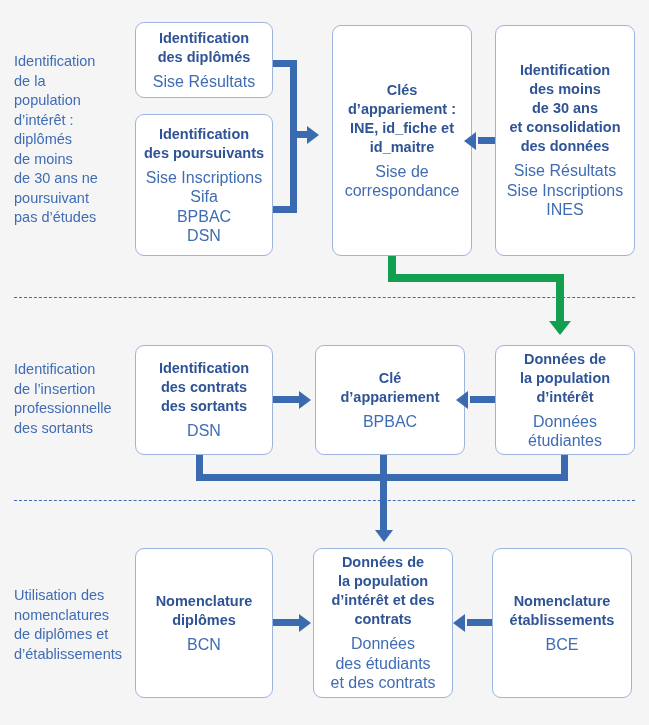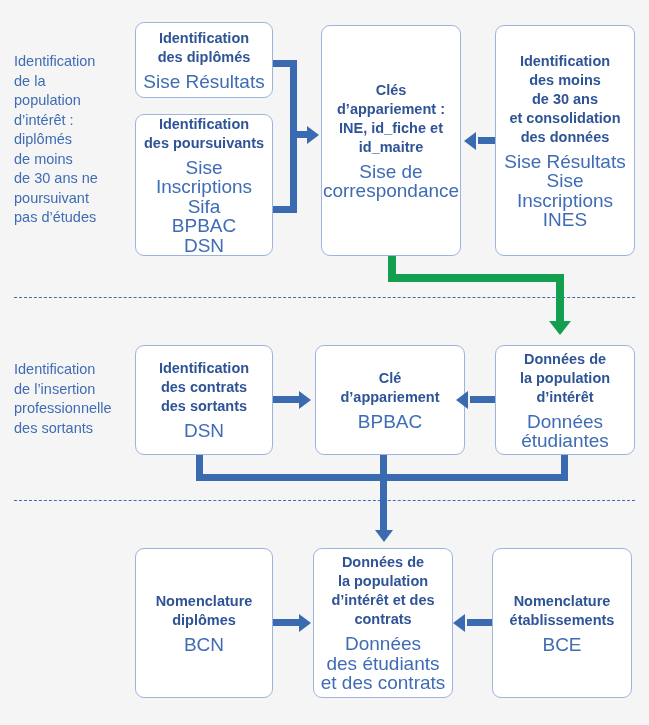"Sise Résultats" .node .node-sub { font-size: 19px -> 16px }
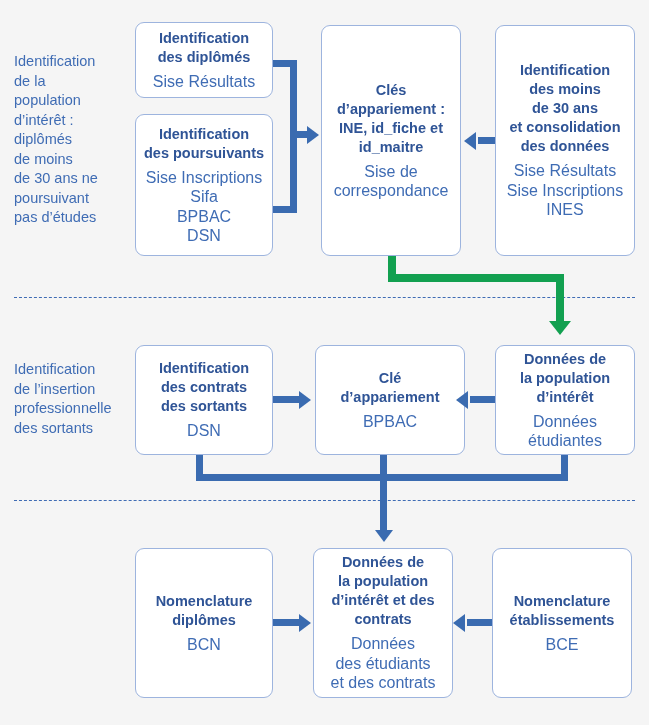"Clés" #node-cles { left: 321px -> 332px }
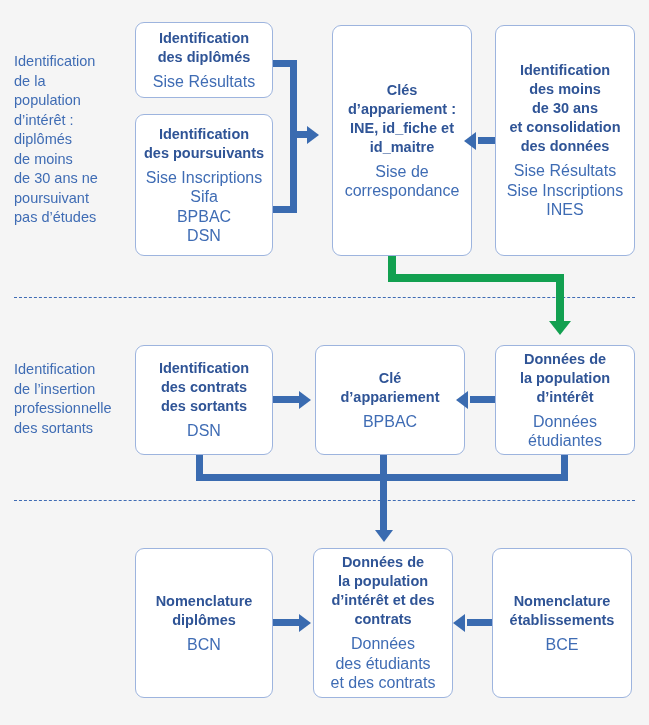"Utilisation des" div.section-caption { html: none -> <div>Utilisation des nomenclatures de diplômes et d’établissements</div> }
